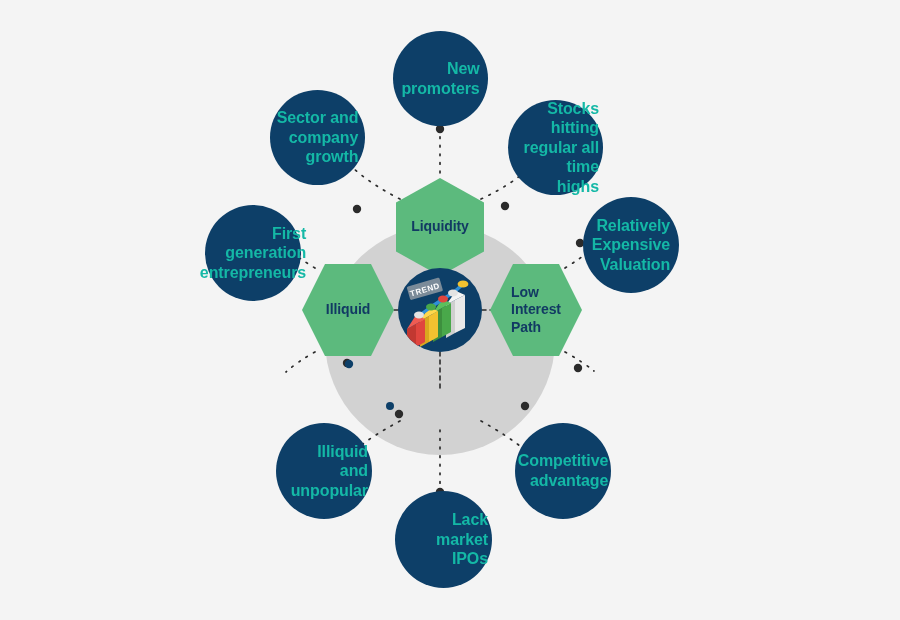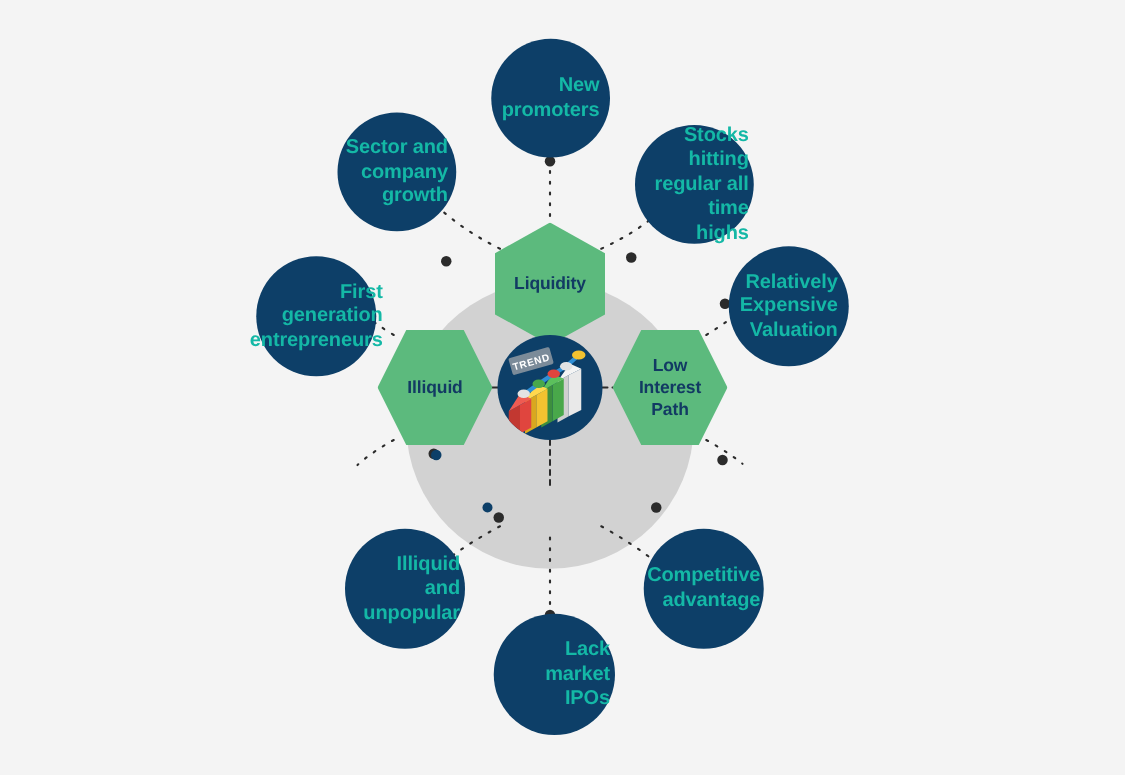"Liquidity" .hex { text-align: center -> left }
